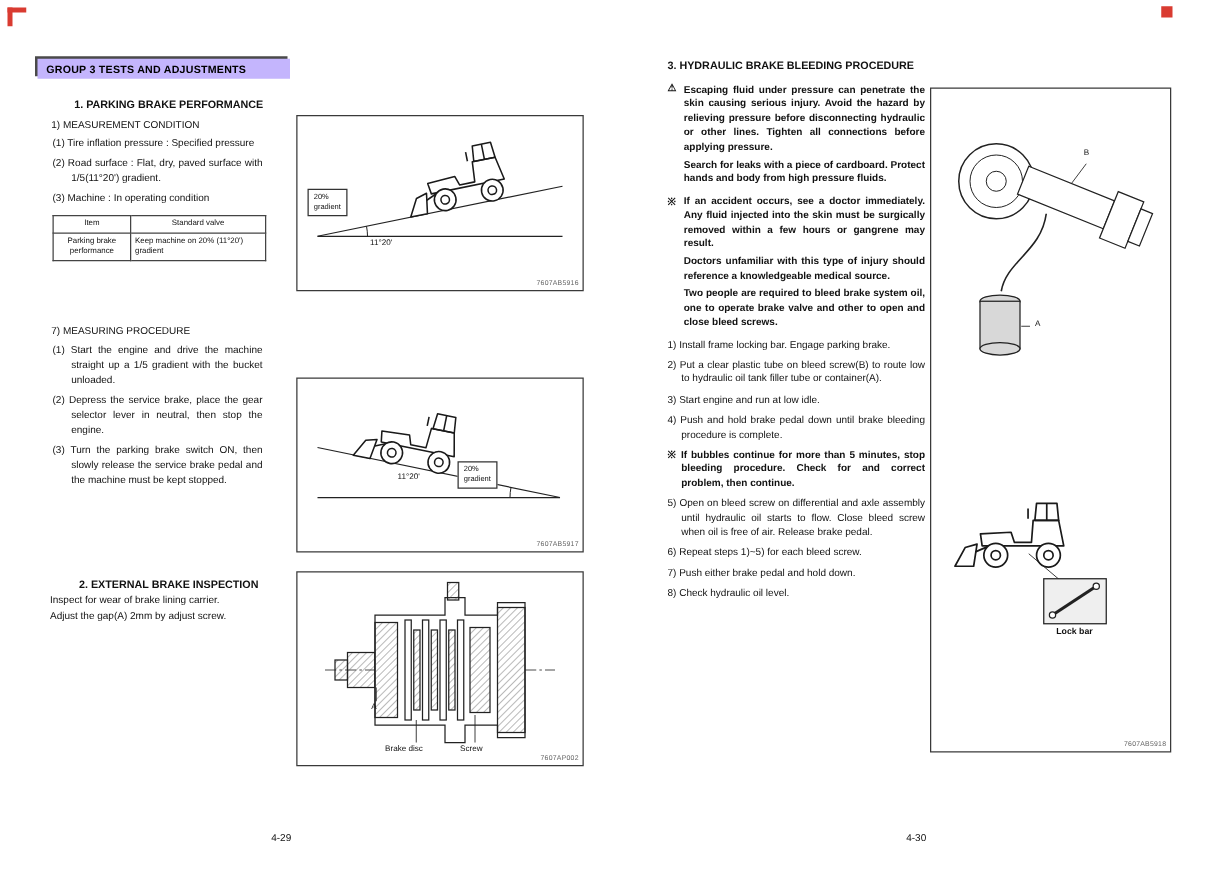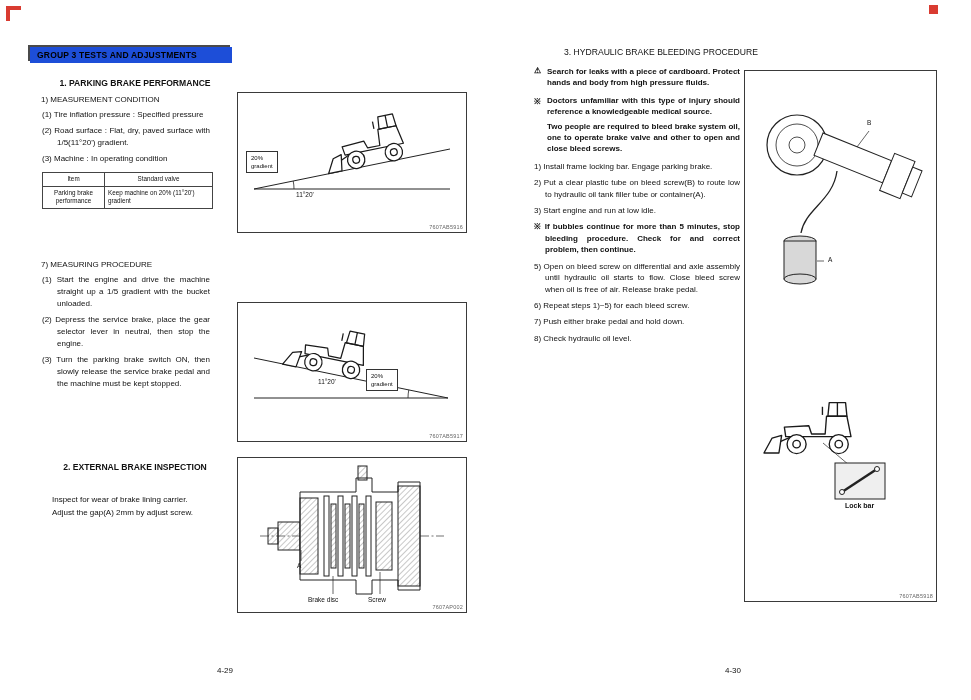"GROUP 3 TESTS AND ADJUSTMENTS" .group-header { background: #1d4ed8 -> #c4b5fd }
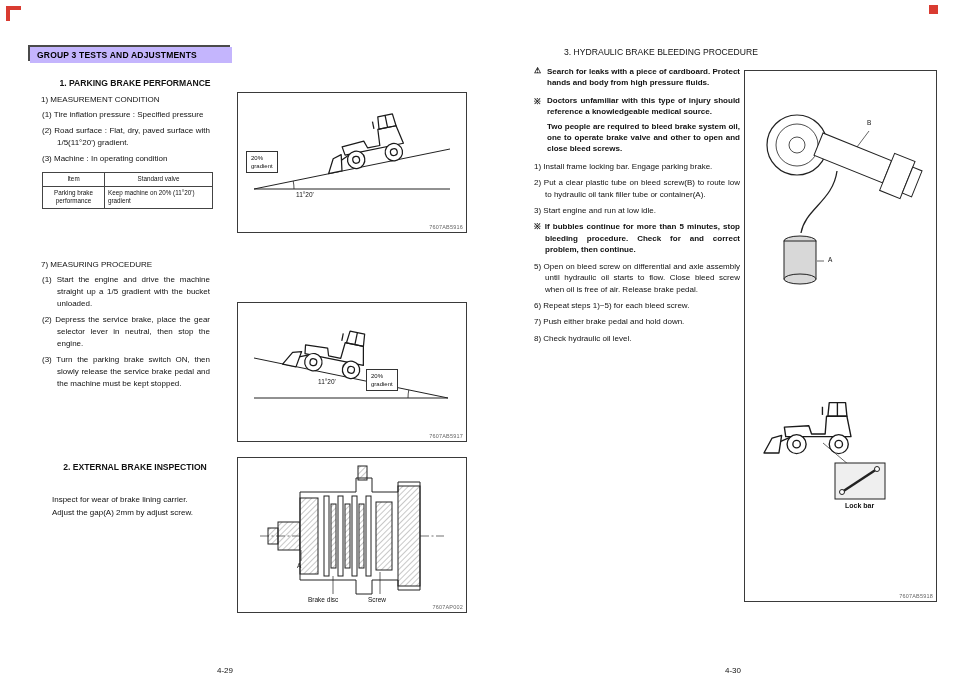"3. HYDRAULIC BRAKE BLEEDING PROCEDURE" .rp-title { font-weight: normal -> bold; left: 564px -> 534px }
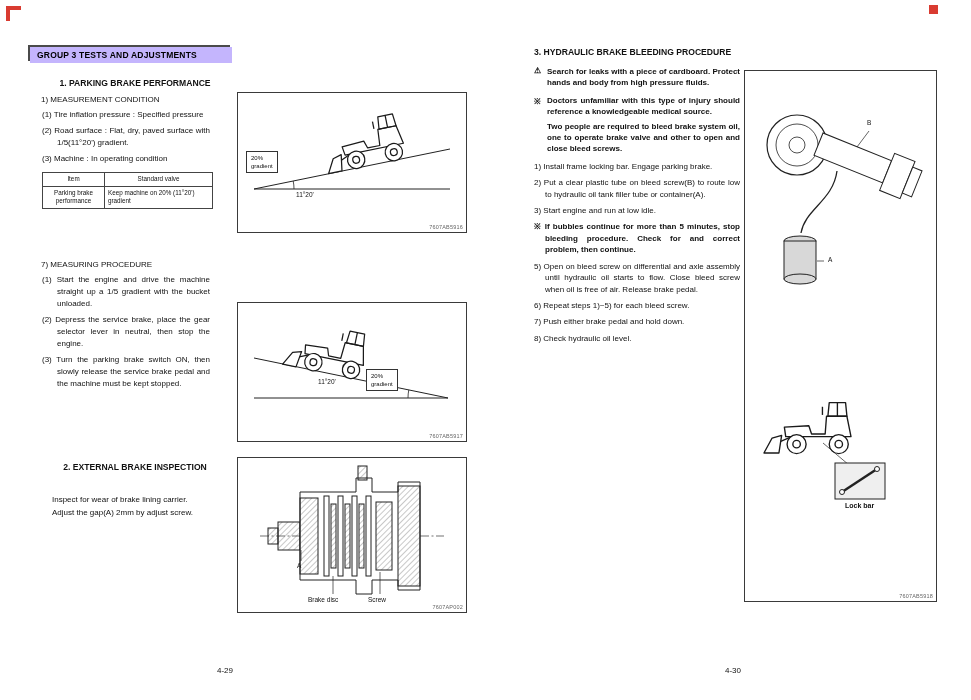"Escaping fluid under pressure can" p { html: none -> <p>Escaping fluid under pressure can penetrate the skin causing serious injury. Avoid the hazard by relieving pressure before disconnecting hydraulic or other lines. Tighten all connections before applying pressure.</p> }
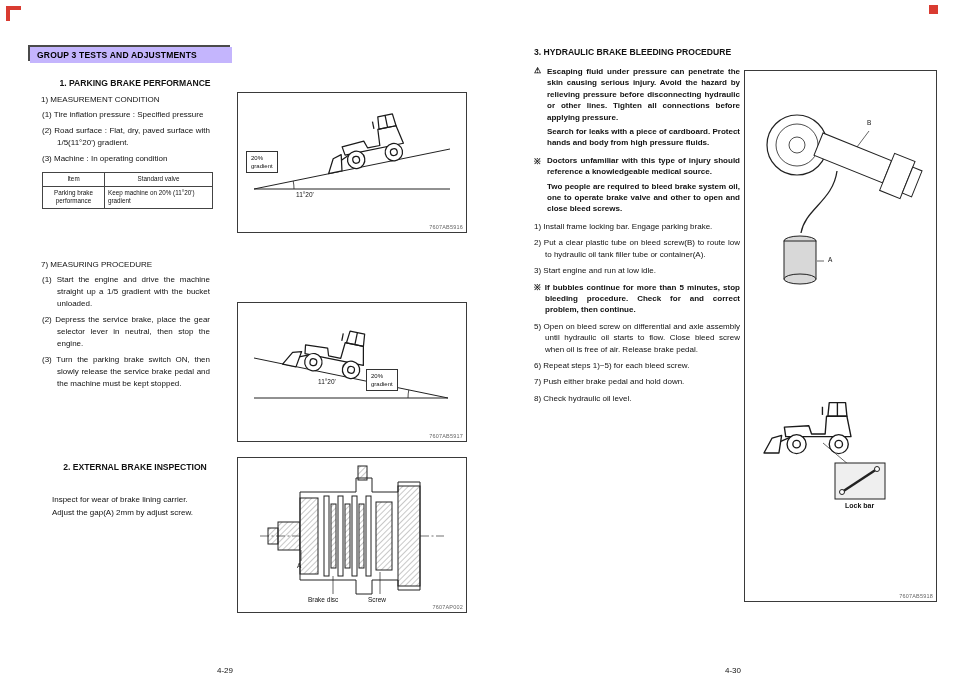"If an accident occurs, see" p { html: none -> <p>If an accident occurs, see a doctor immediately. Any fluid injected into the skin must be surgically removed within a few hours or gangrene may result.</p> }
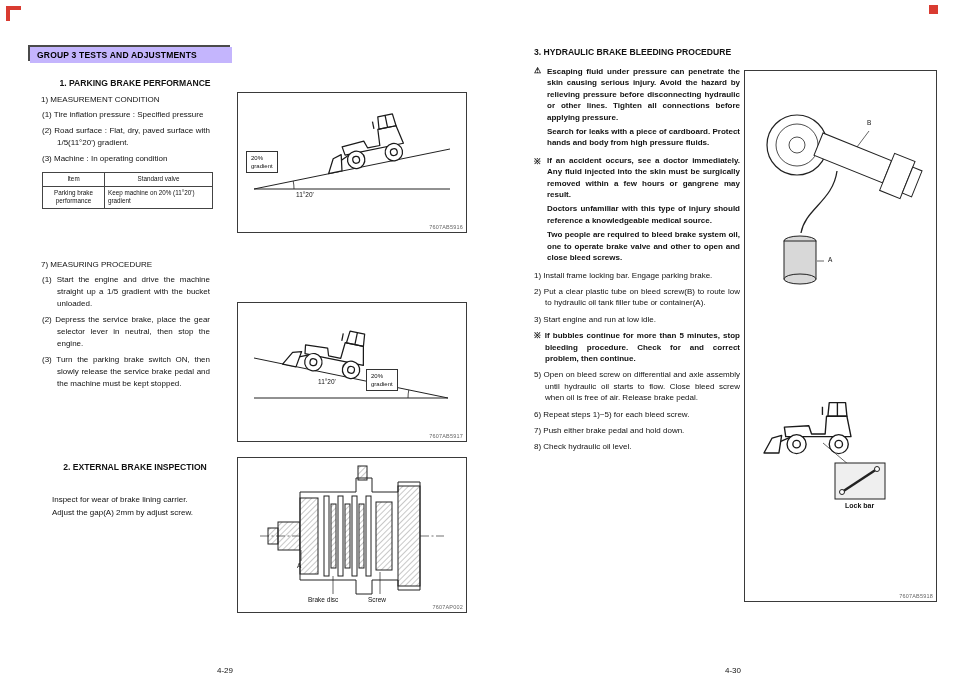"4) Push and hold brake" div.step { html: none -> <div>4) Push and hold brake pedal down until brake bleeding procedure is complete.</div> }
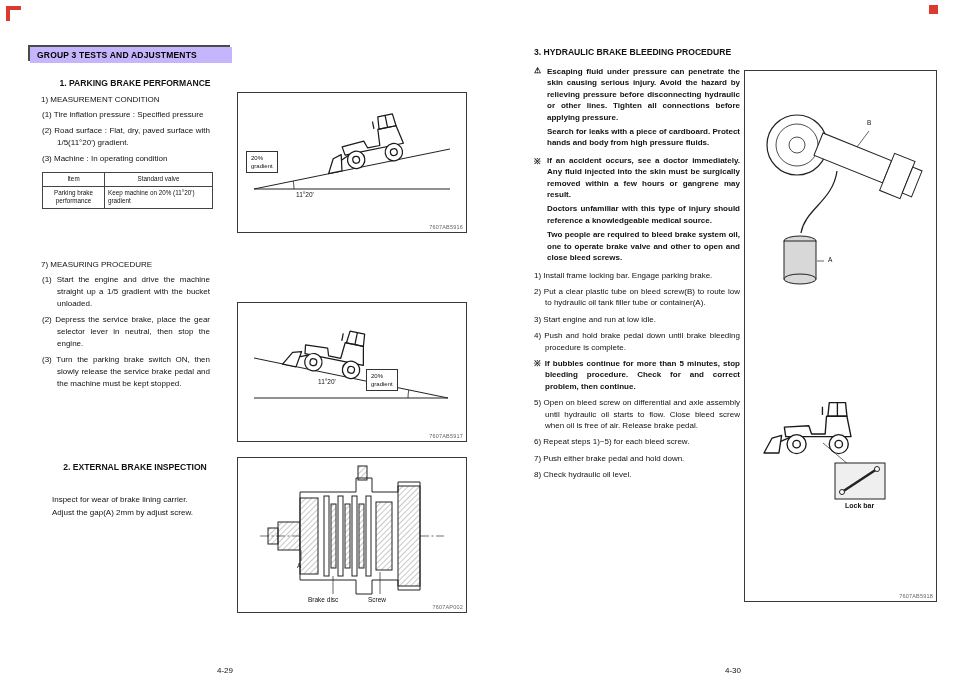"2. EXTERNAL BRAKE INSPECTION" div.h-sec { margin-bottom: 22px -> 2px }
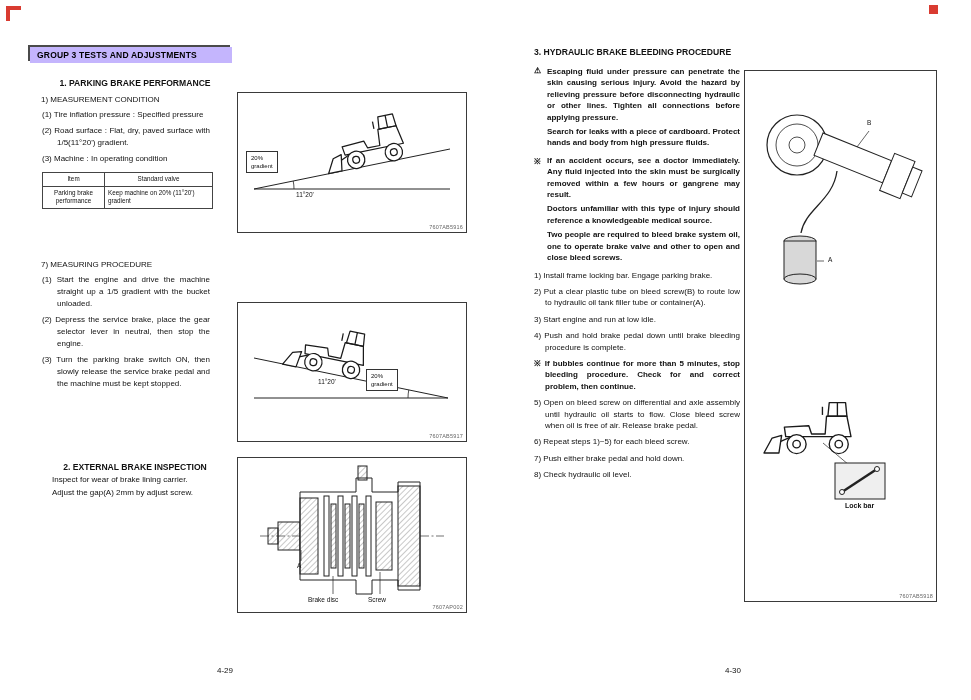"Inspect for wear of brake" .plain-line { margin-left: 19px -> 7px }
